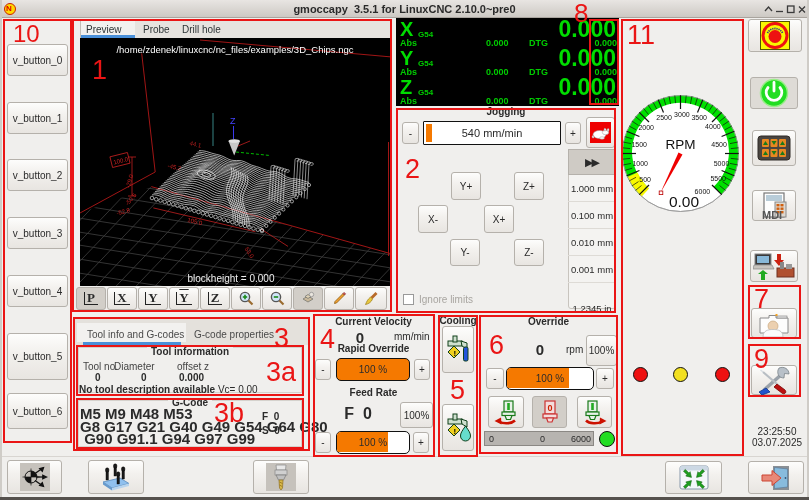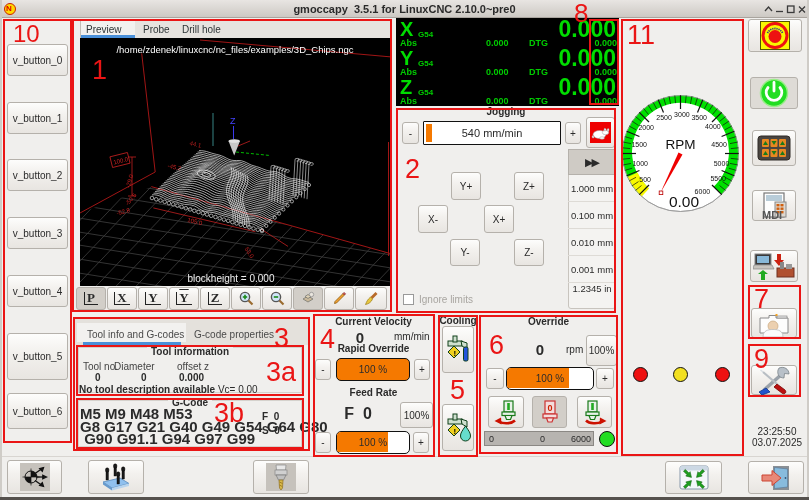"1.2345 in" div.abs { top: 276px -> 296px }
